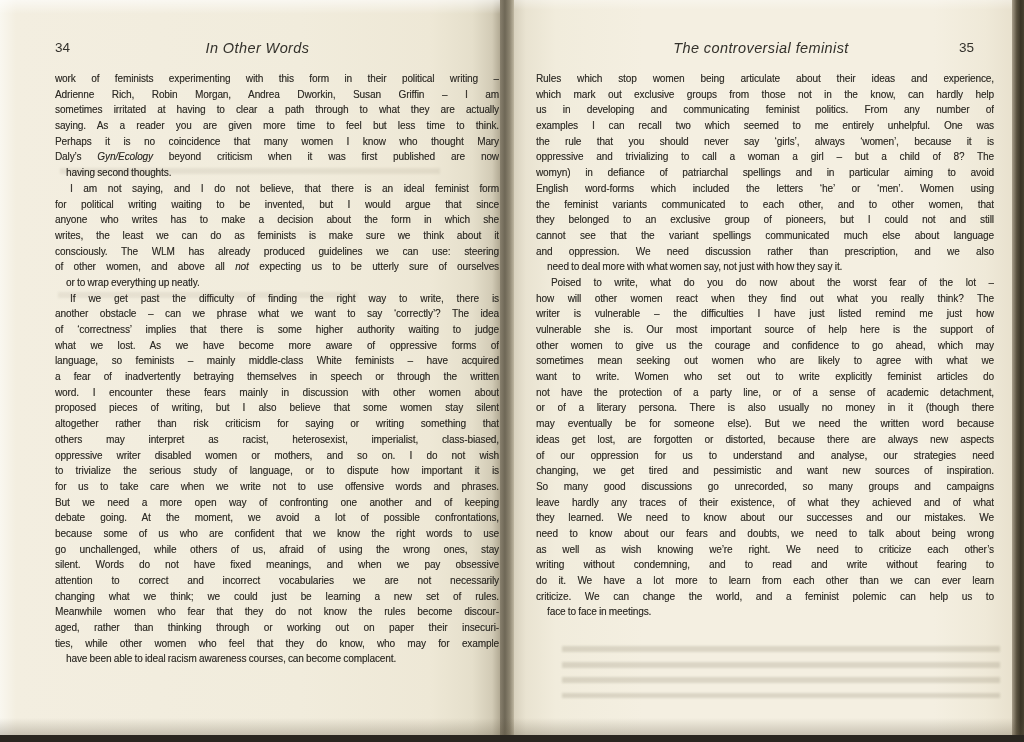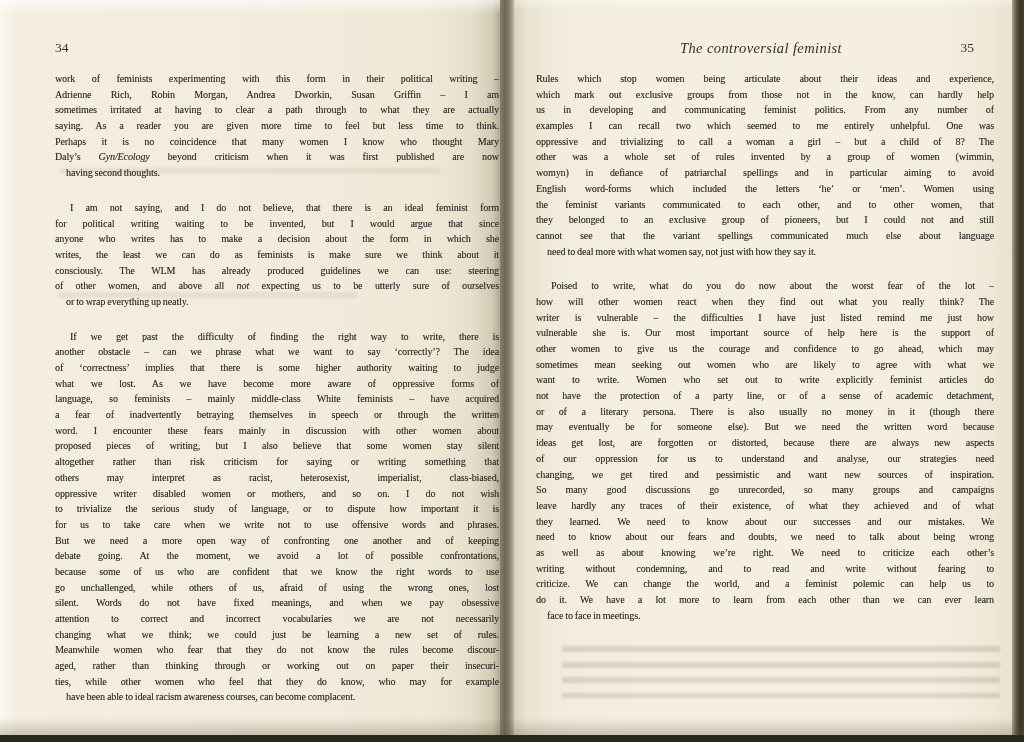"34" .scan { font-family: Liberation Serif, serif -> Liberation Sans, sans-serif }
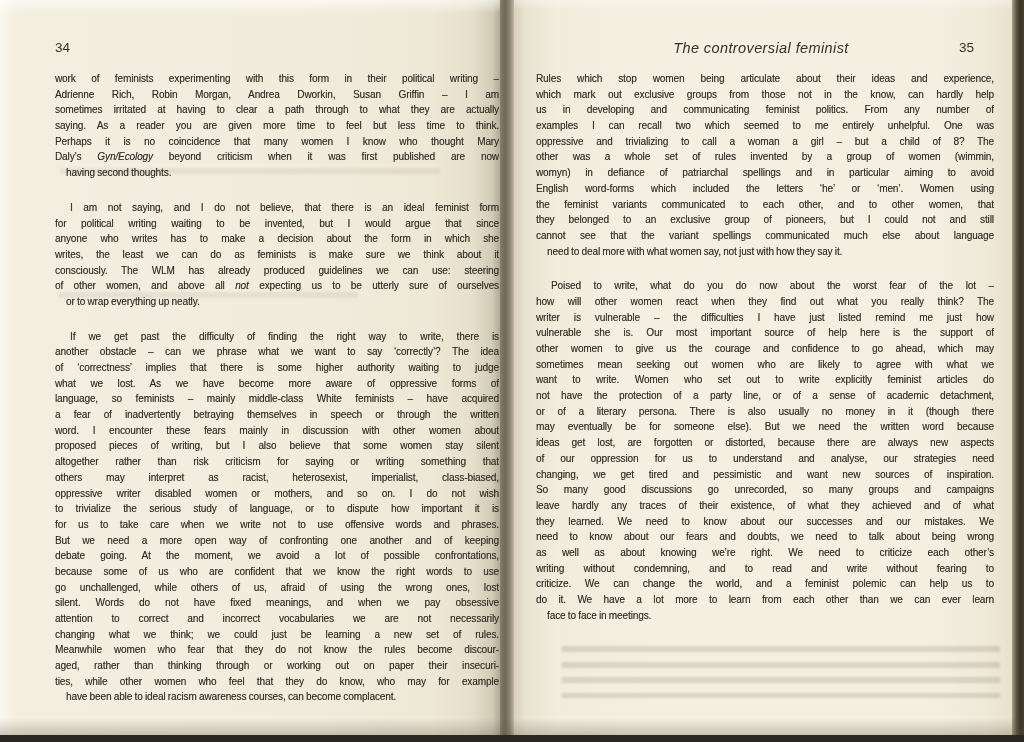"In Other Words" span.running { html: none -> <span>In Other Words</span> }
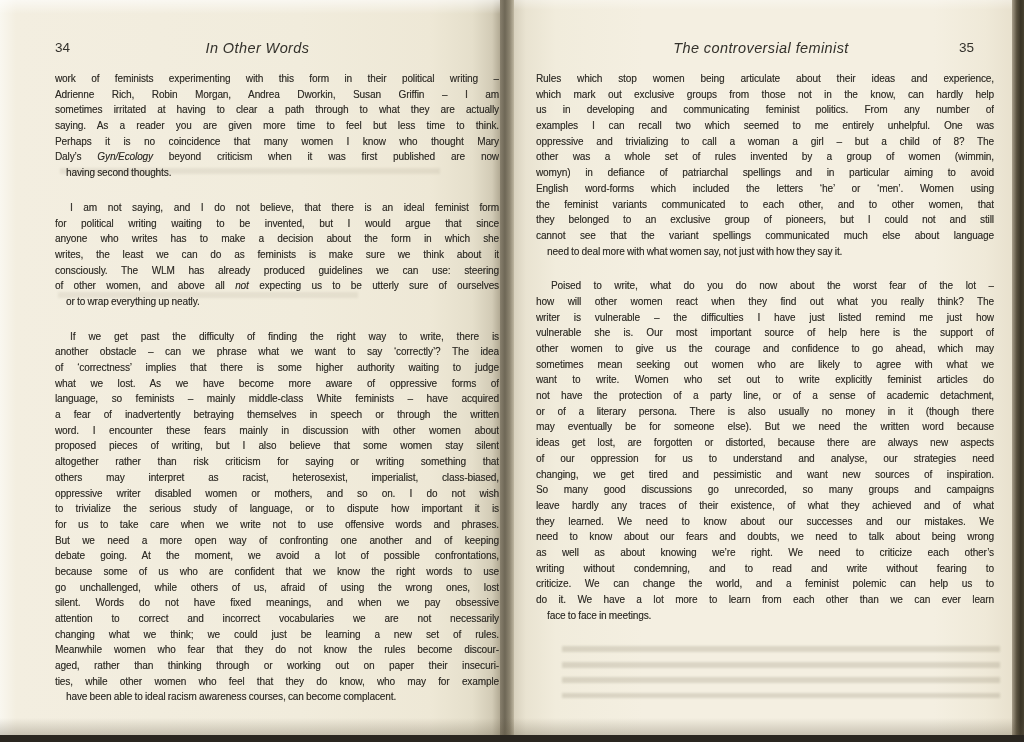"the rule that you should" div.line { html: none -> <div>the rule that you should never say ‘girls’, always ‘women’, because it is</div> }
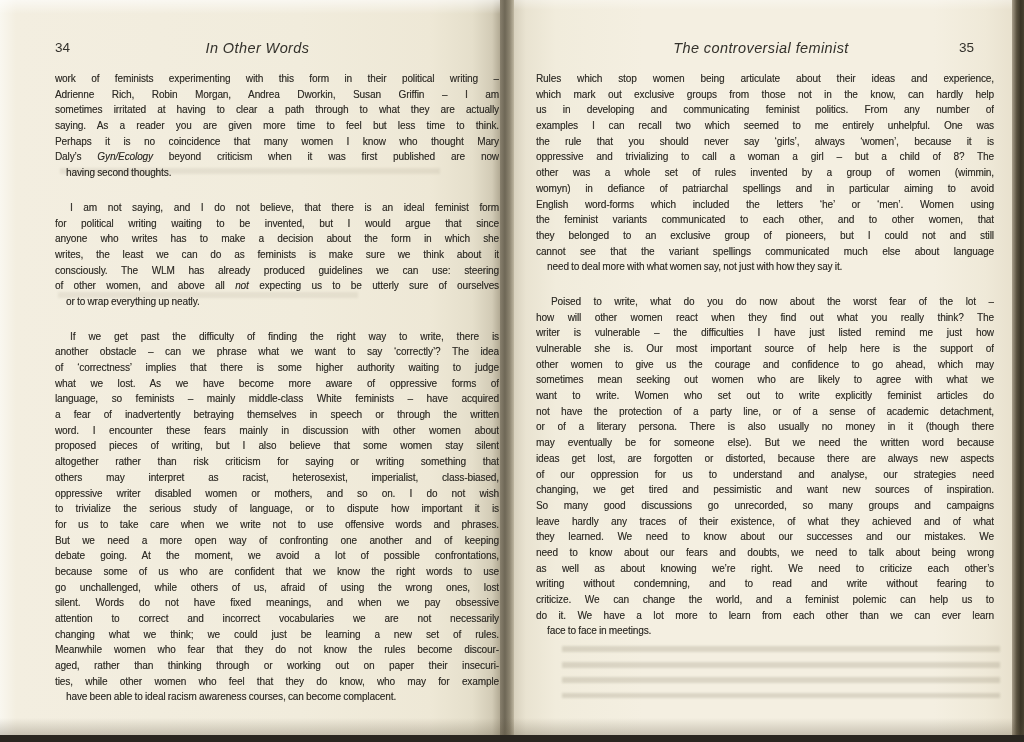"other was a whole set" div.line { html: <div>other was a whole set of rules invented by a group of women (wimmin,</div> -> none }
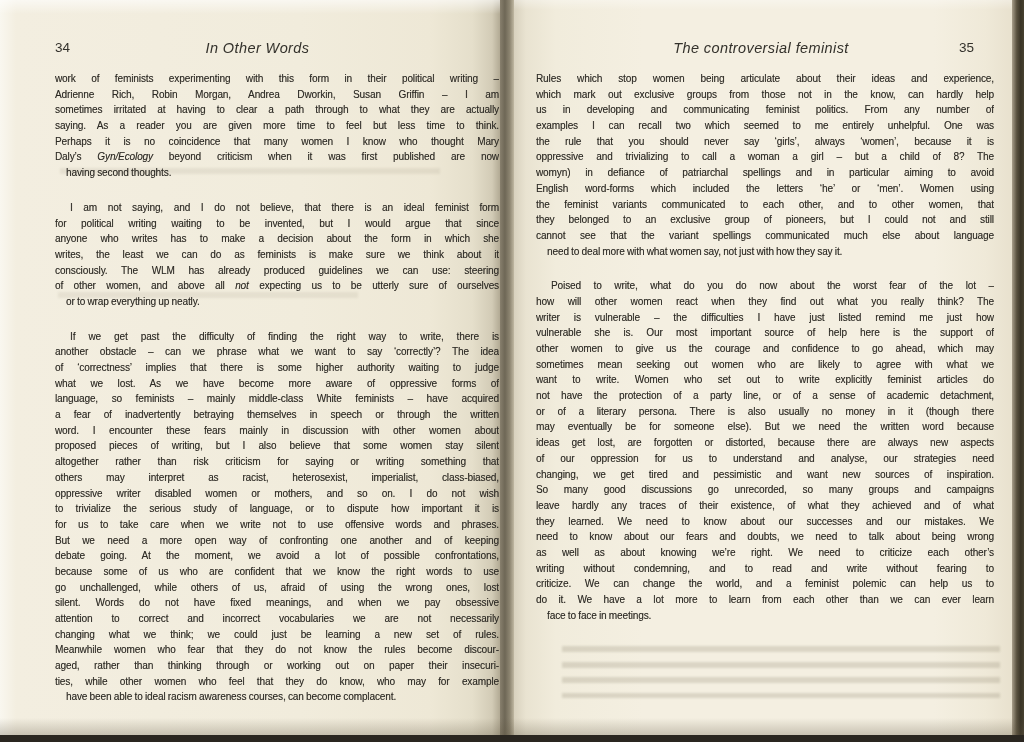"I am not saying, and" .line.indent { margin-top: 19px -> none }
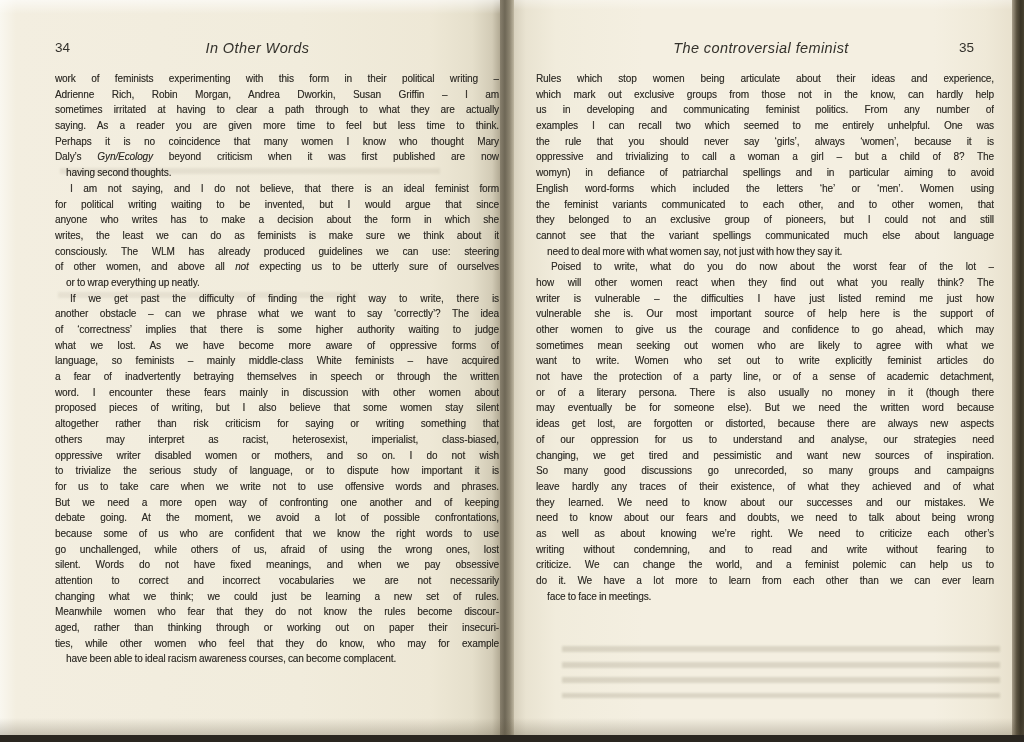"and oppression. We need discussion" div.line { html: none -> <div>and oppression. We need discussion rather than prescription, and we also</div> }
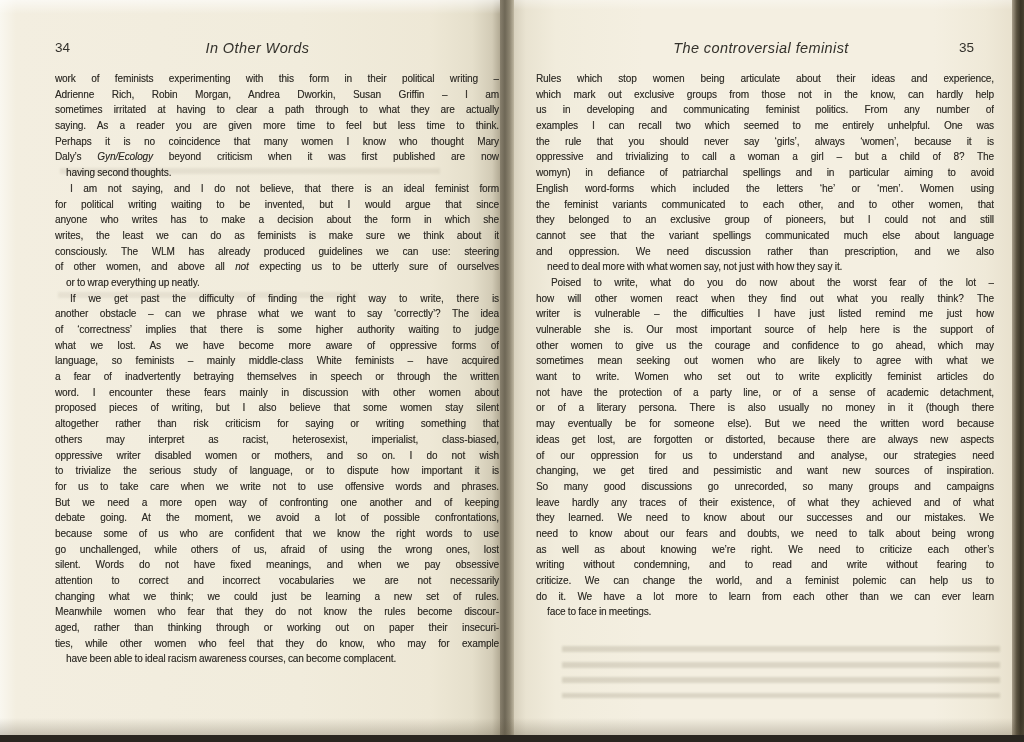"go unchallenged, while others of" div.line { text: lost -> stay }
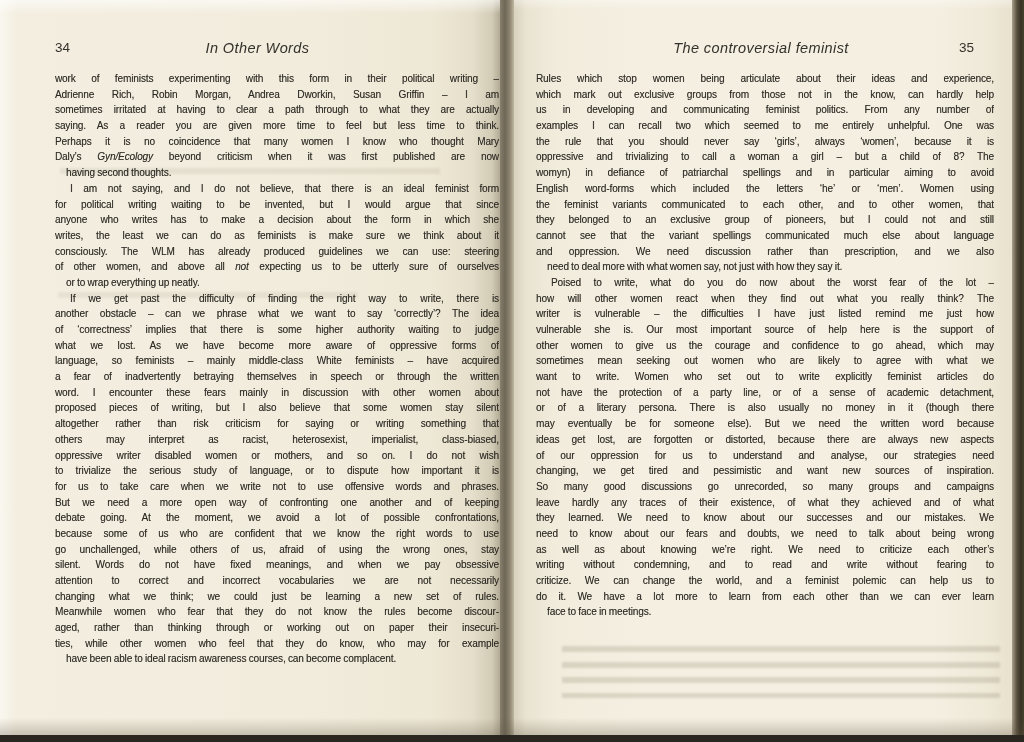"as well as about knowing" div.line { text: about -> wish }
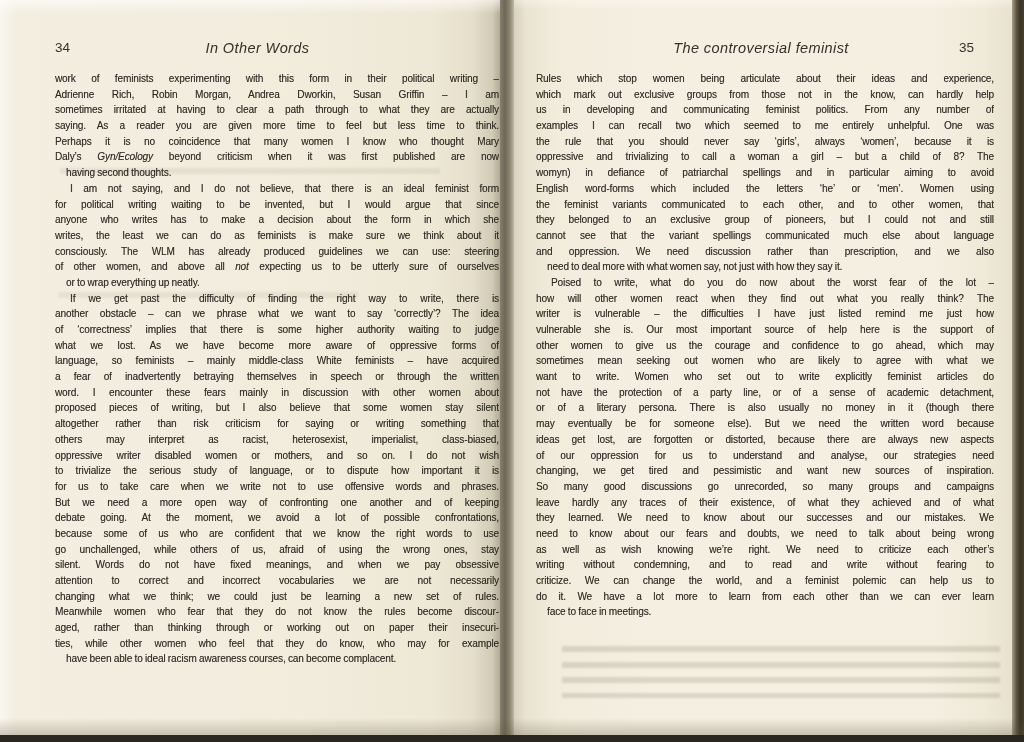"criticize. We can change the" div.line { order: before "do it. We have a" -> after "do it. We have a" }
